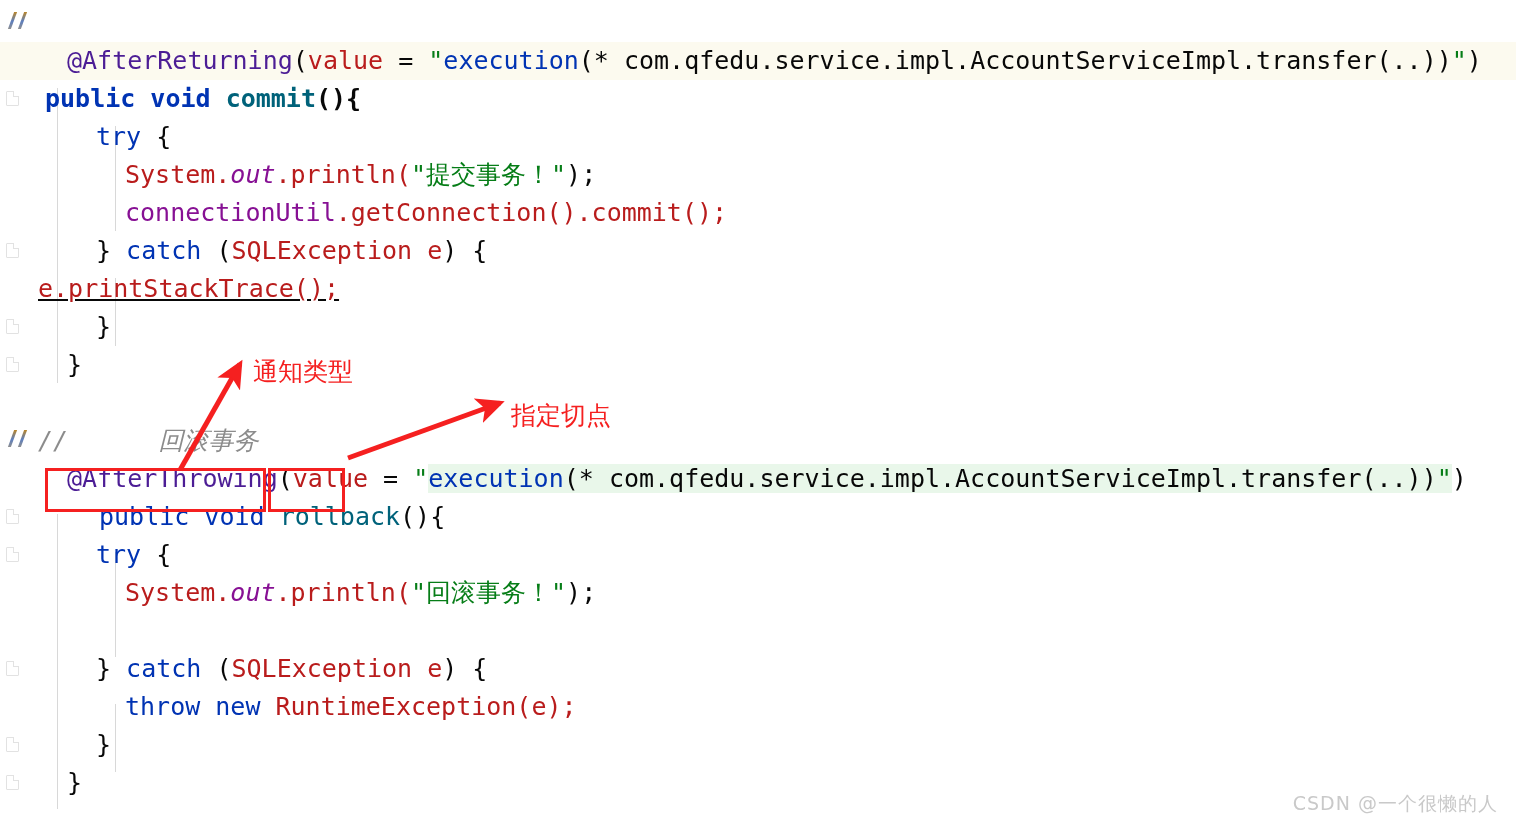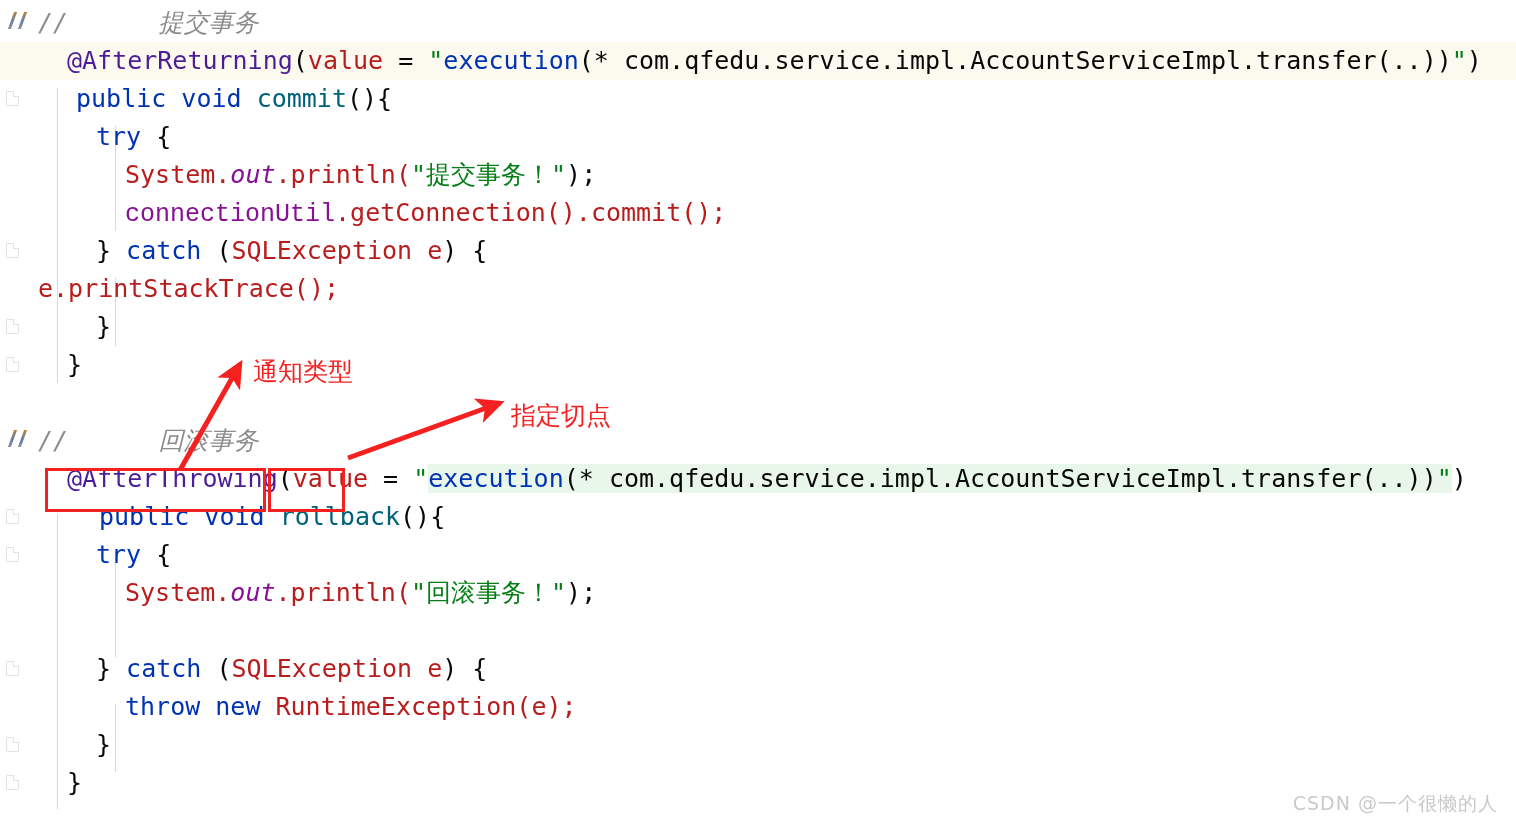"// 提交事务" div.line { html: <div><span><span>// 提交事务</span></span></div> -> none }
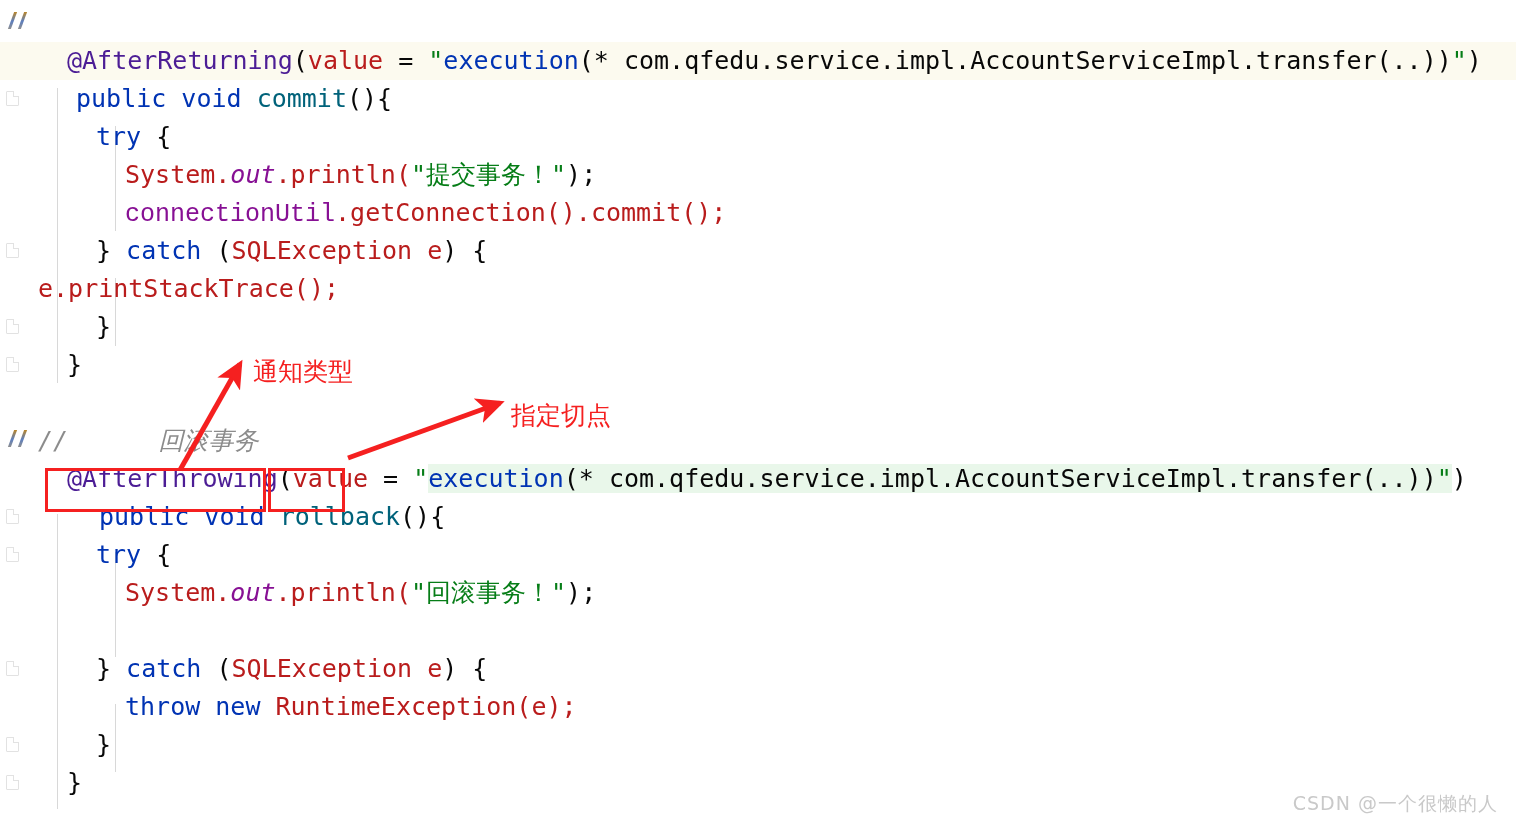"public void commit(){" span.txt { font-weight: none -> bold; padding-left: 76px -> 45px }
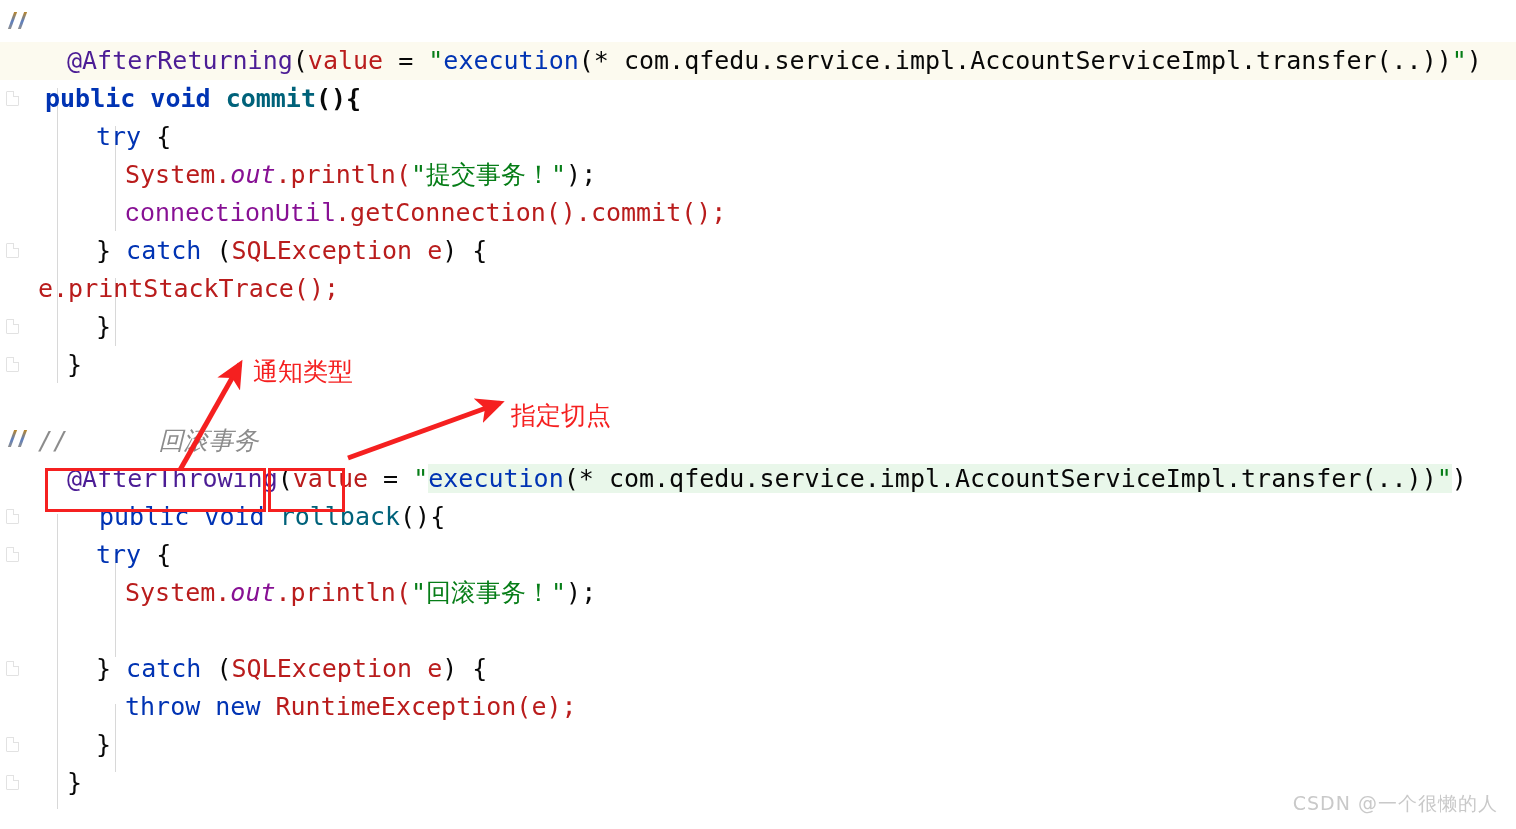"connectionUtil" .field { font-family: Liberation Mono, monospace -> none }
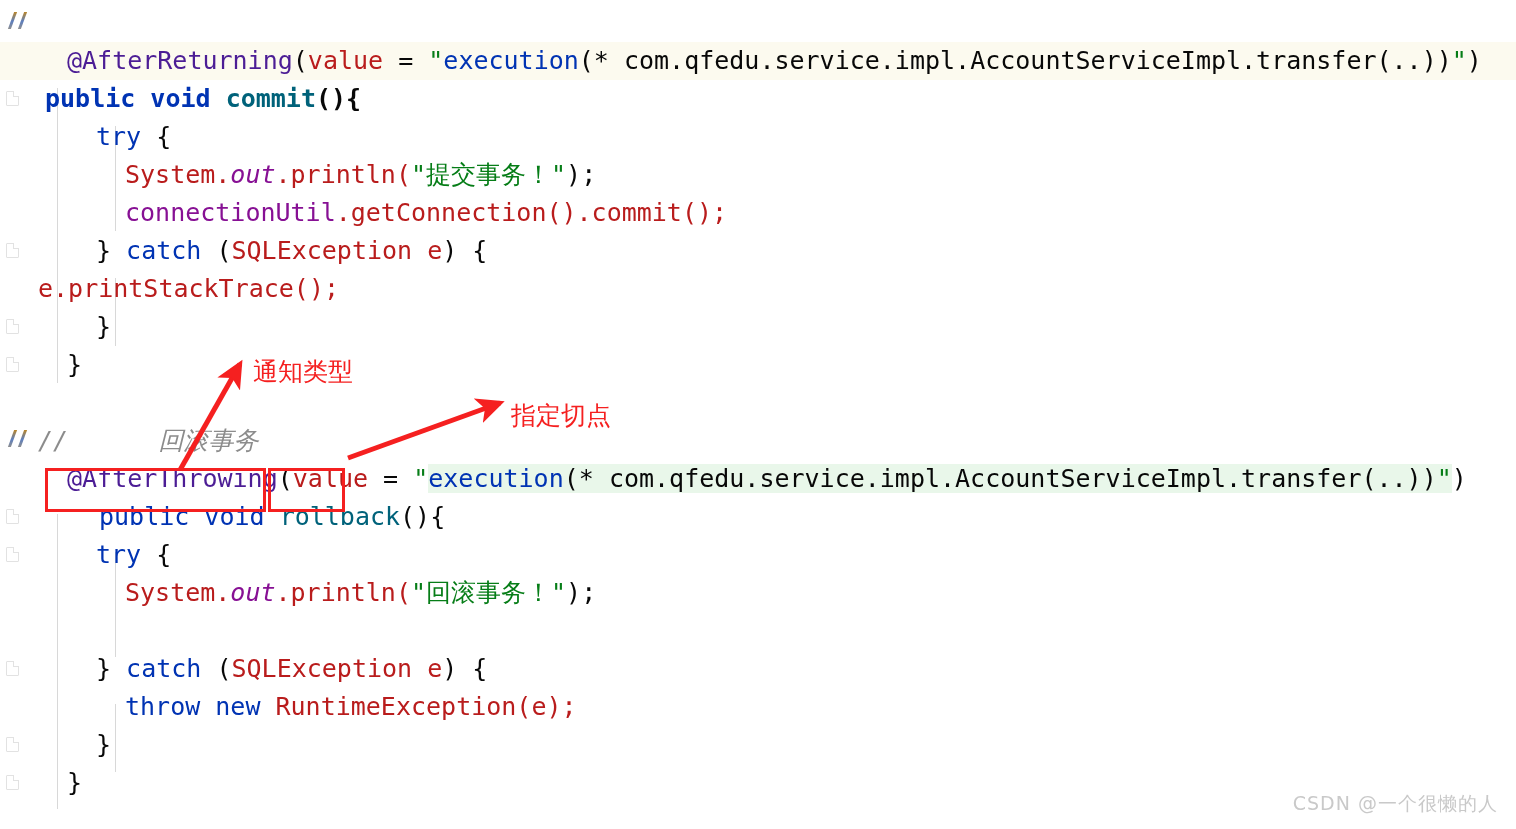"e.printStackTrace();" span.txt { text-decoration: none -> underline }
